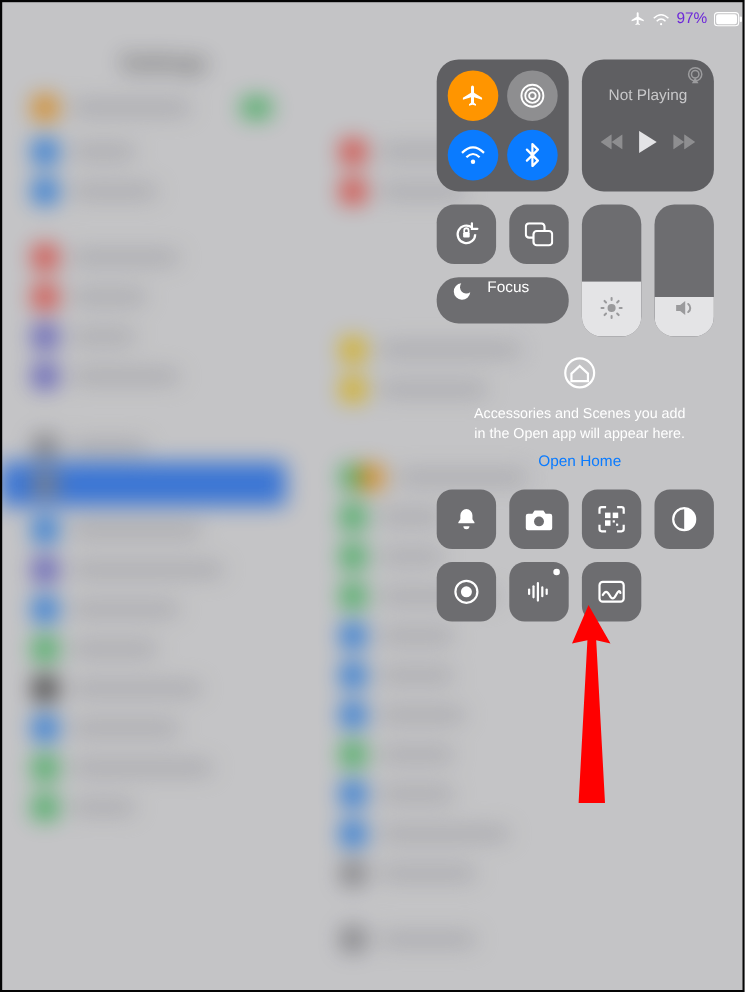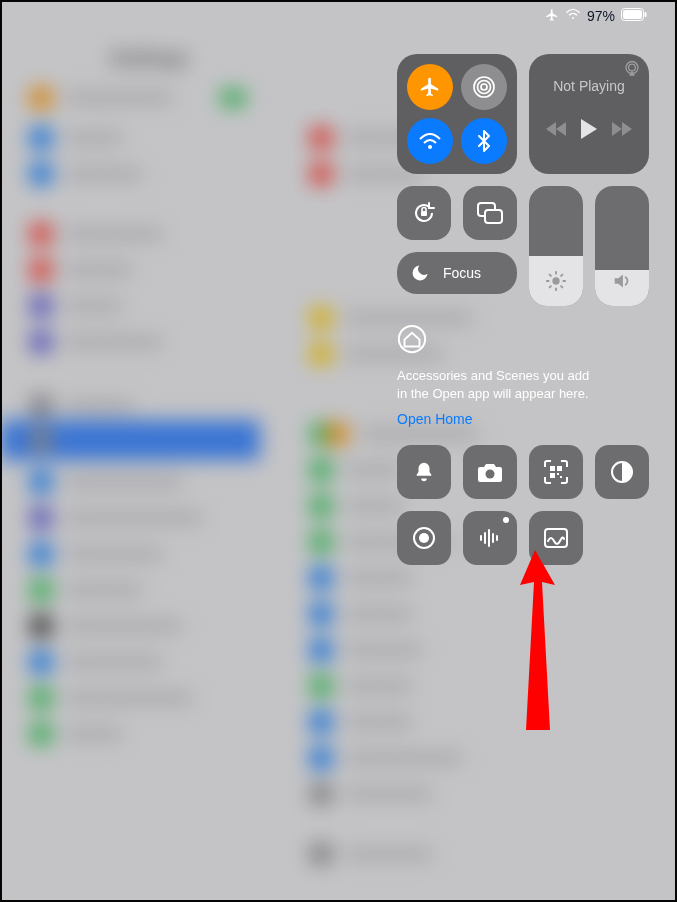"97%" .status { align-items: flex-start -> flex-end; color: #0f172a -> #6d28d9; right: 30px -> 2px }
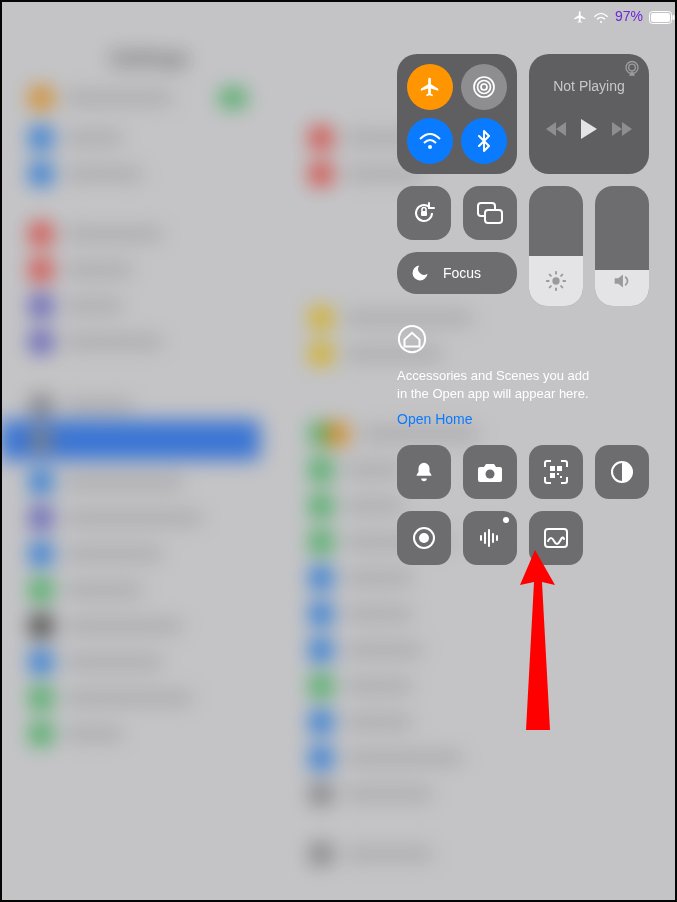"Focus" .focus { align-items: center -> flex-start }
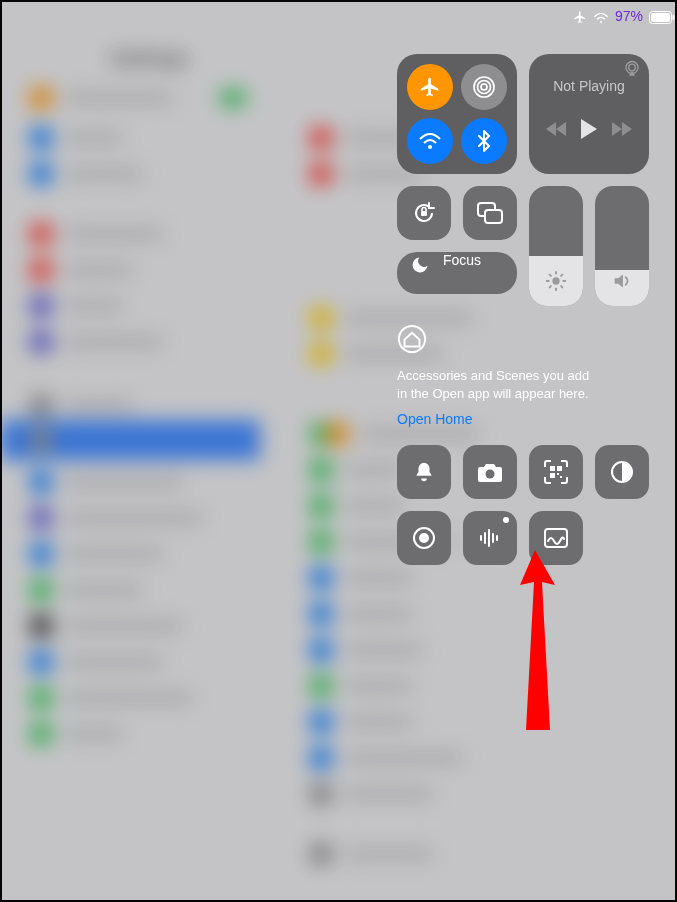"Accessories and Scenes you add" .home-sec { text-align: left -> center }
